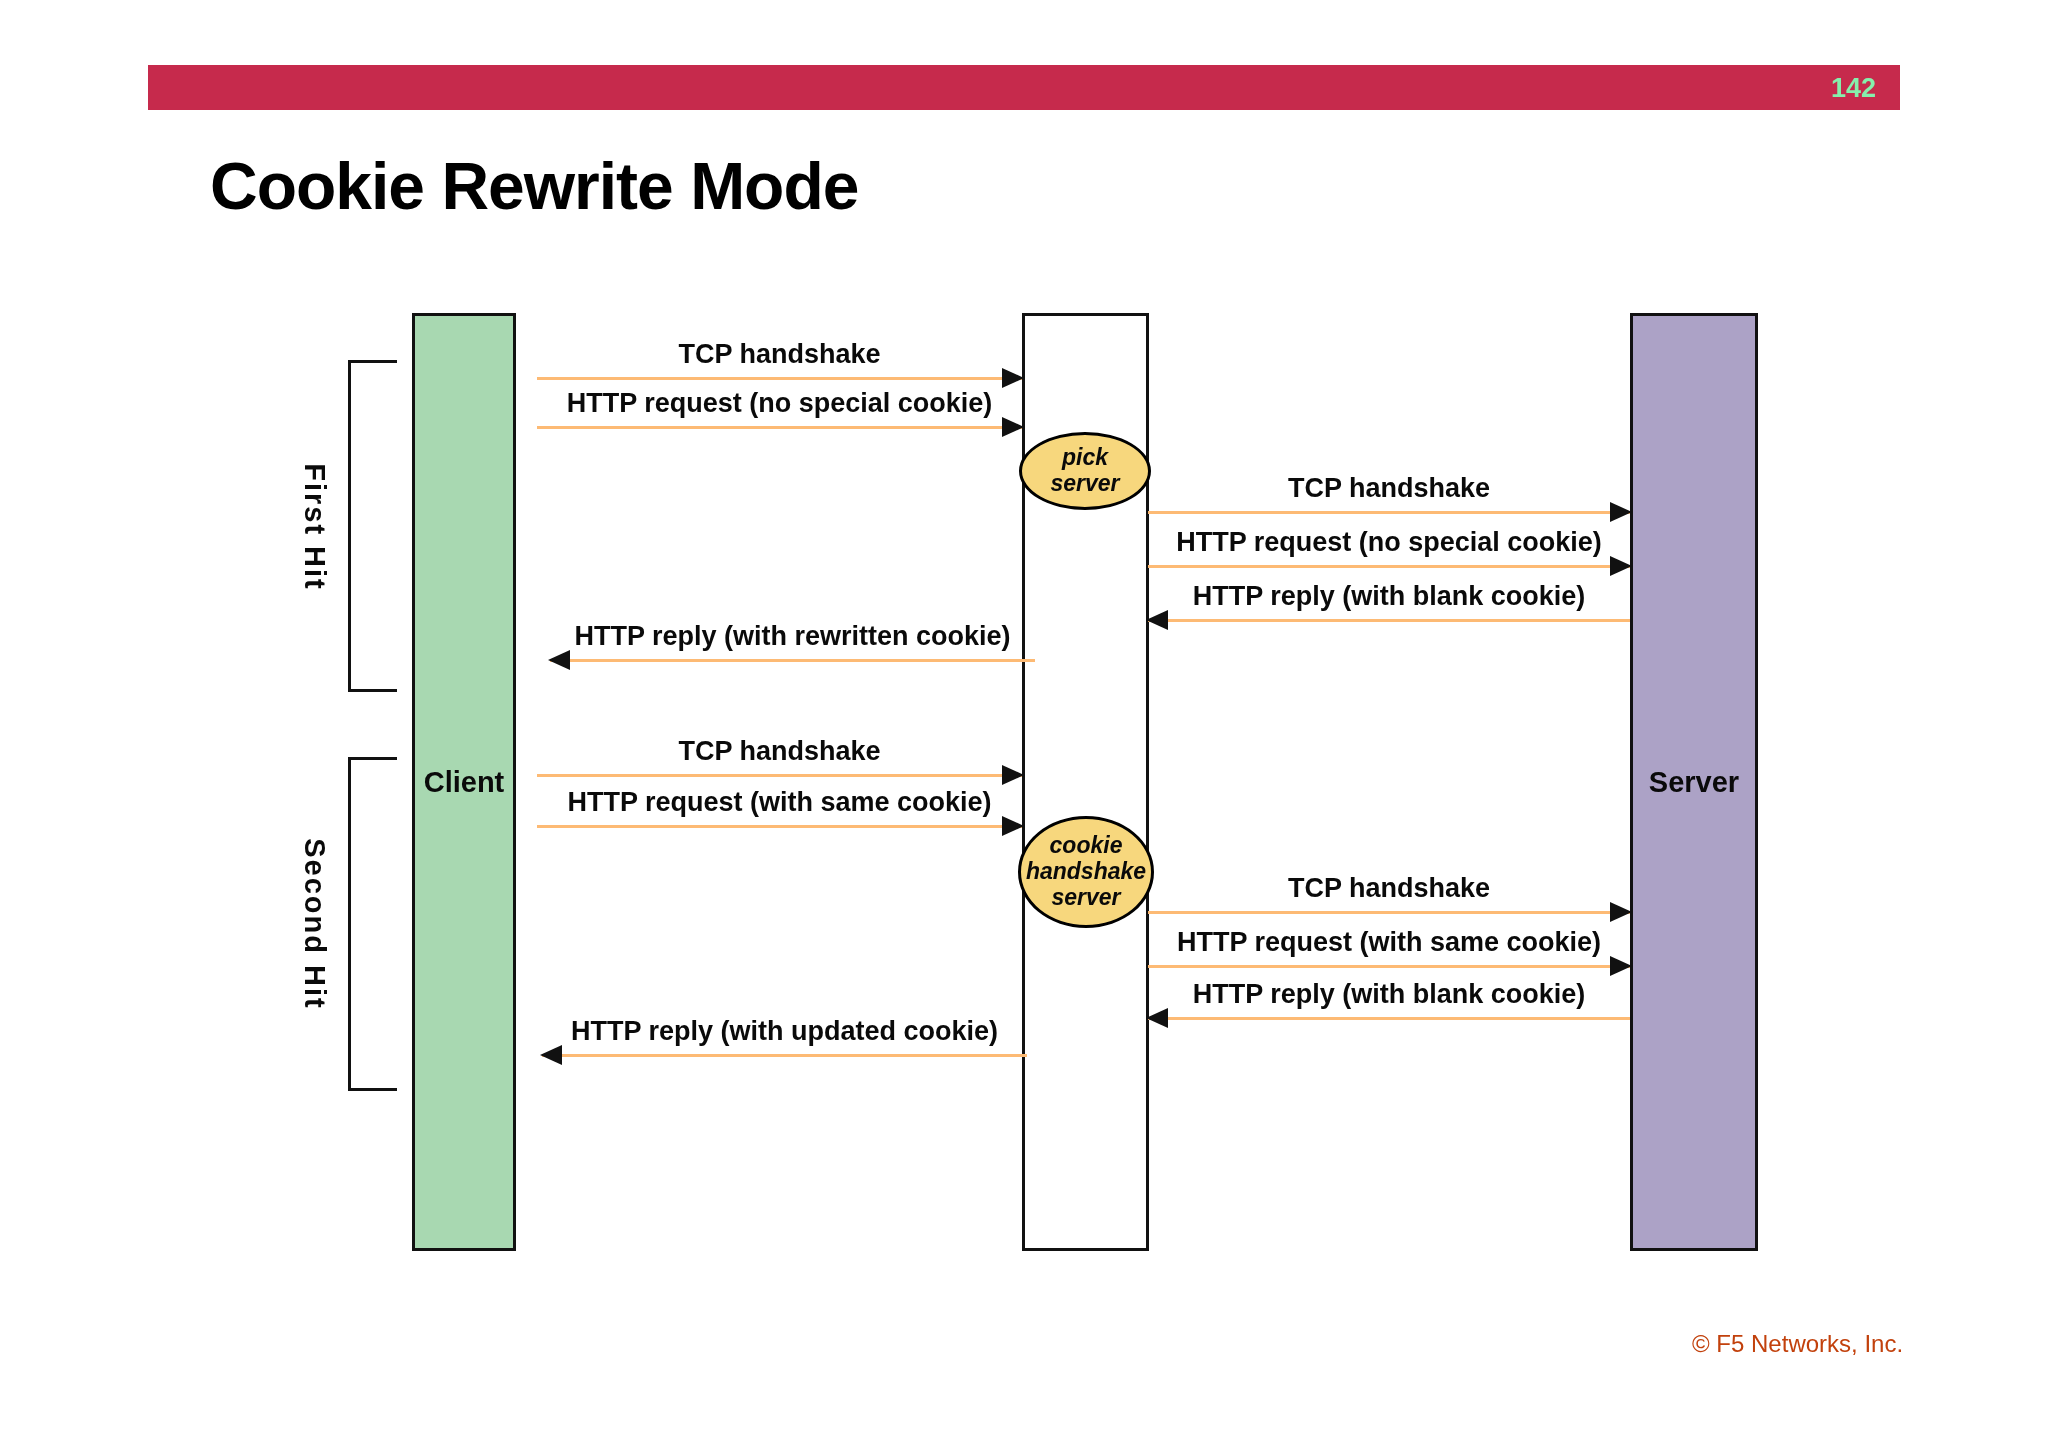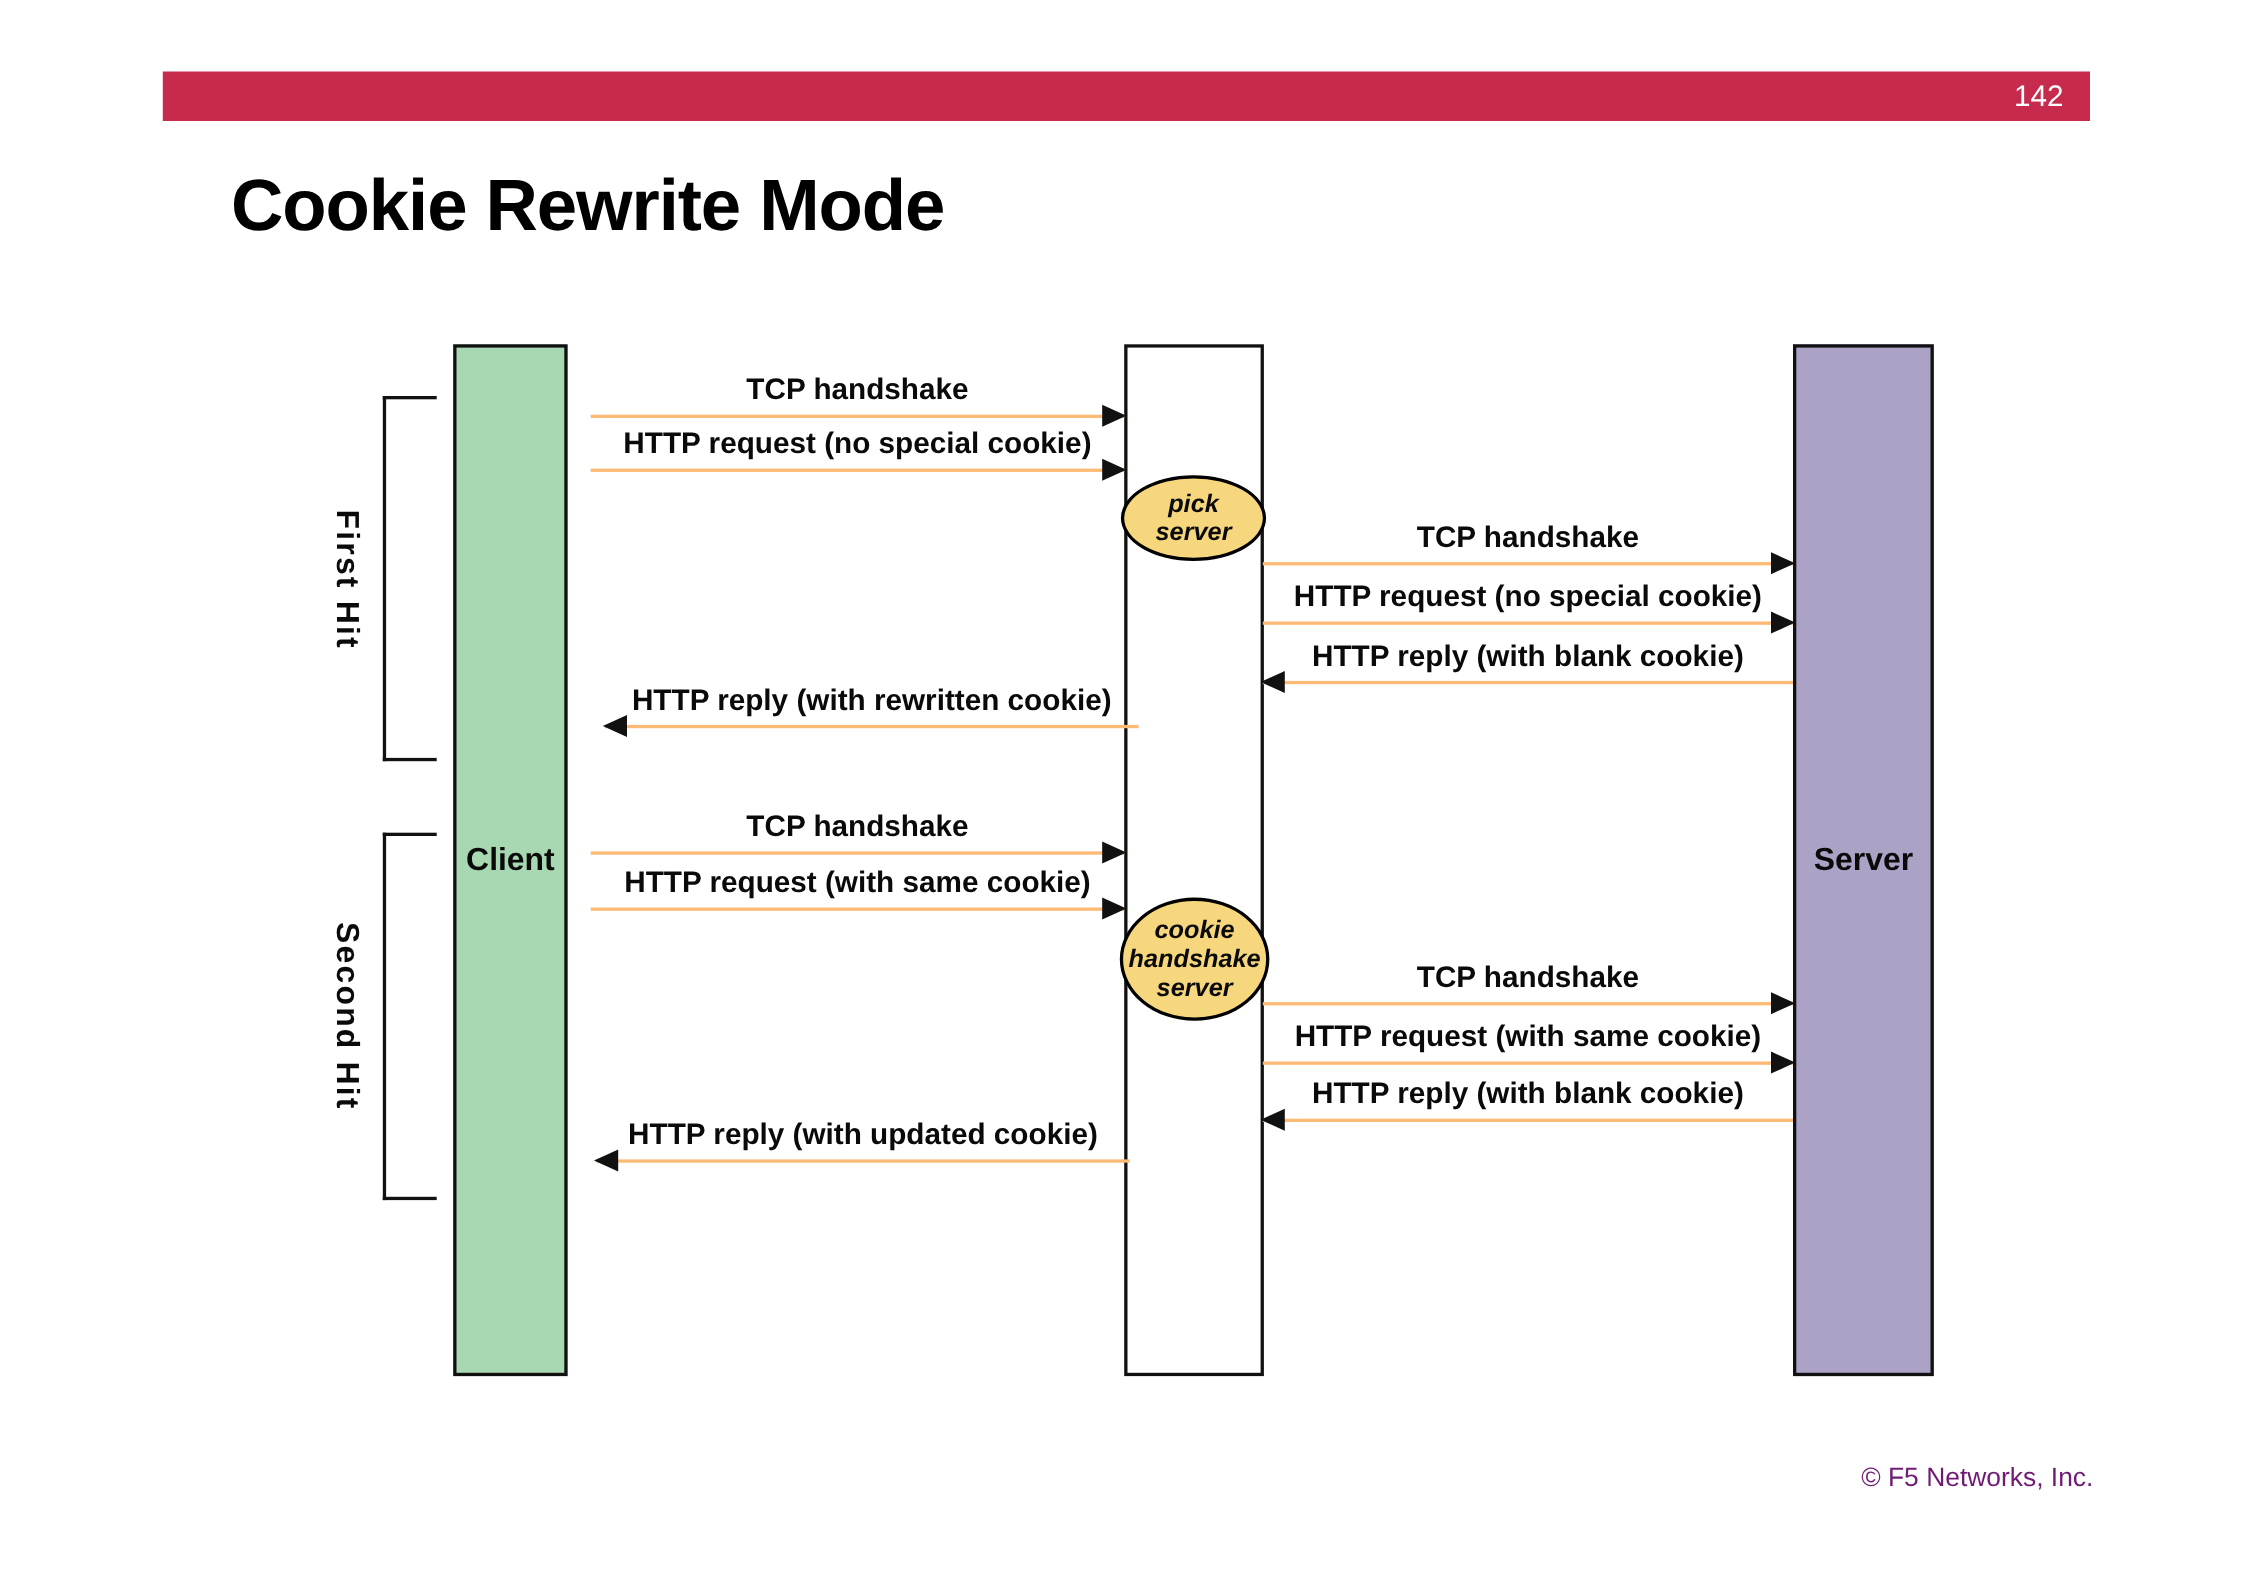"142" .page-number { color: #ffffff -> #86efac; font-weight: normal -> bold }
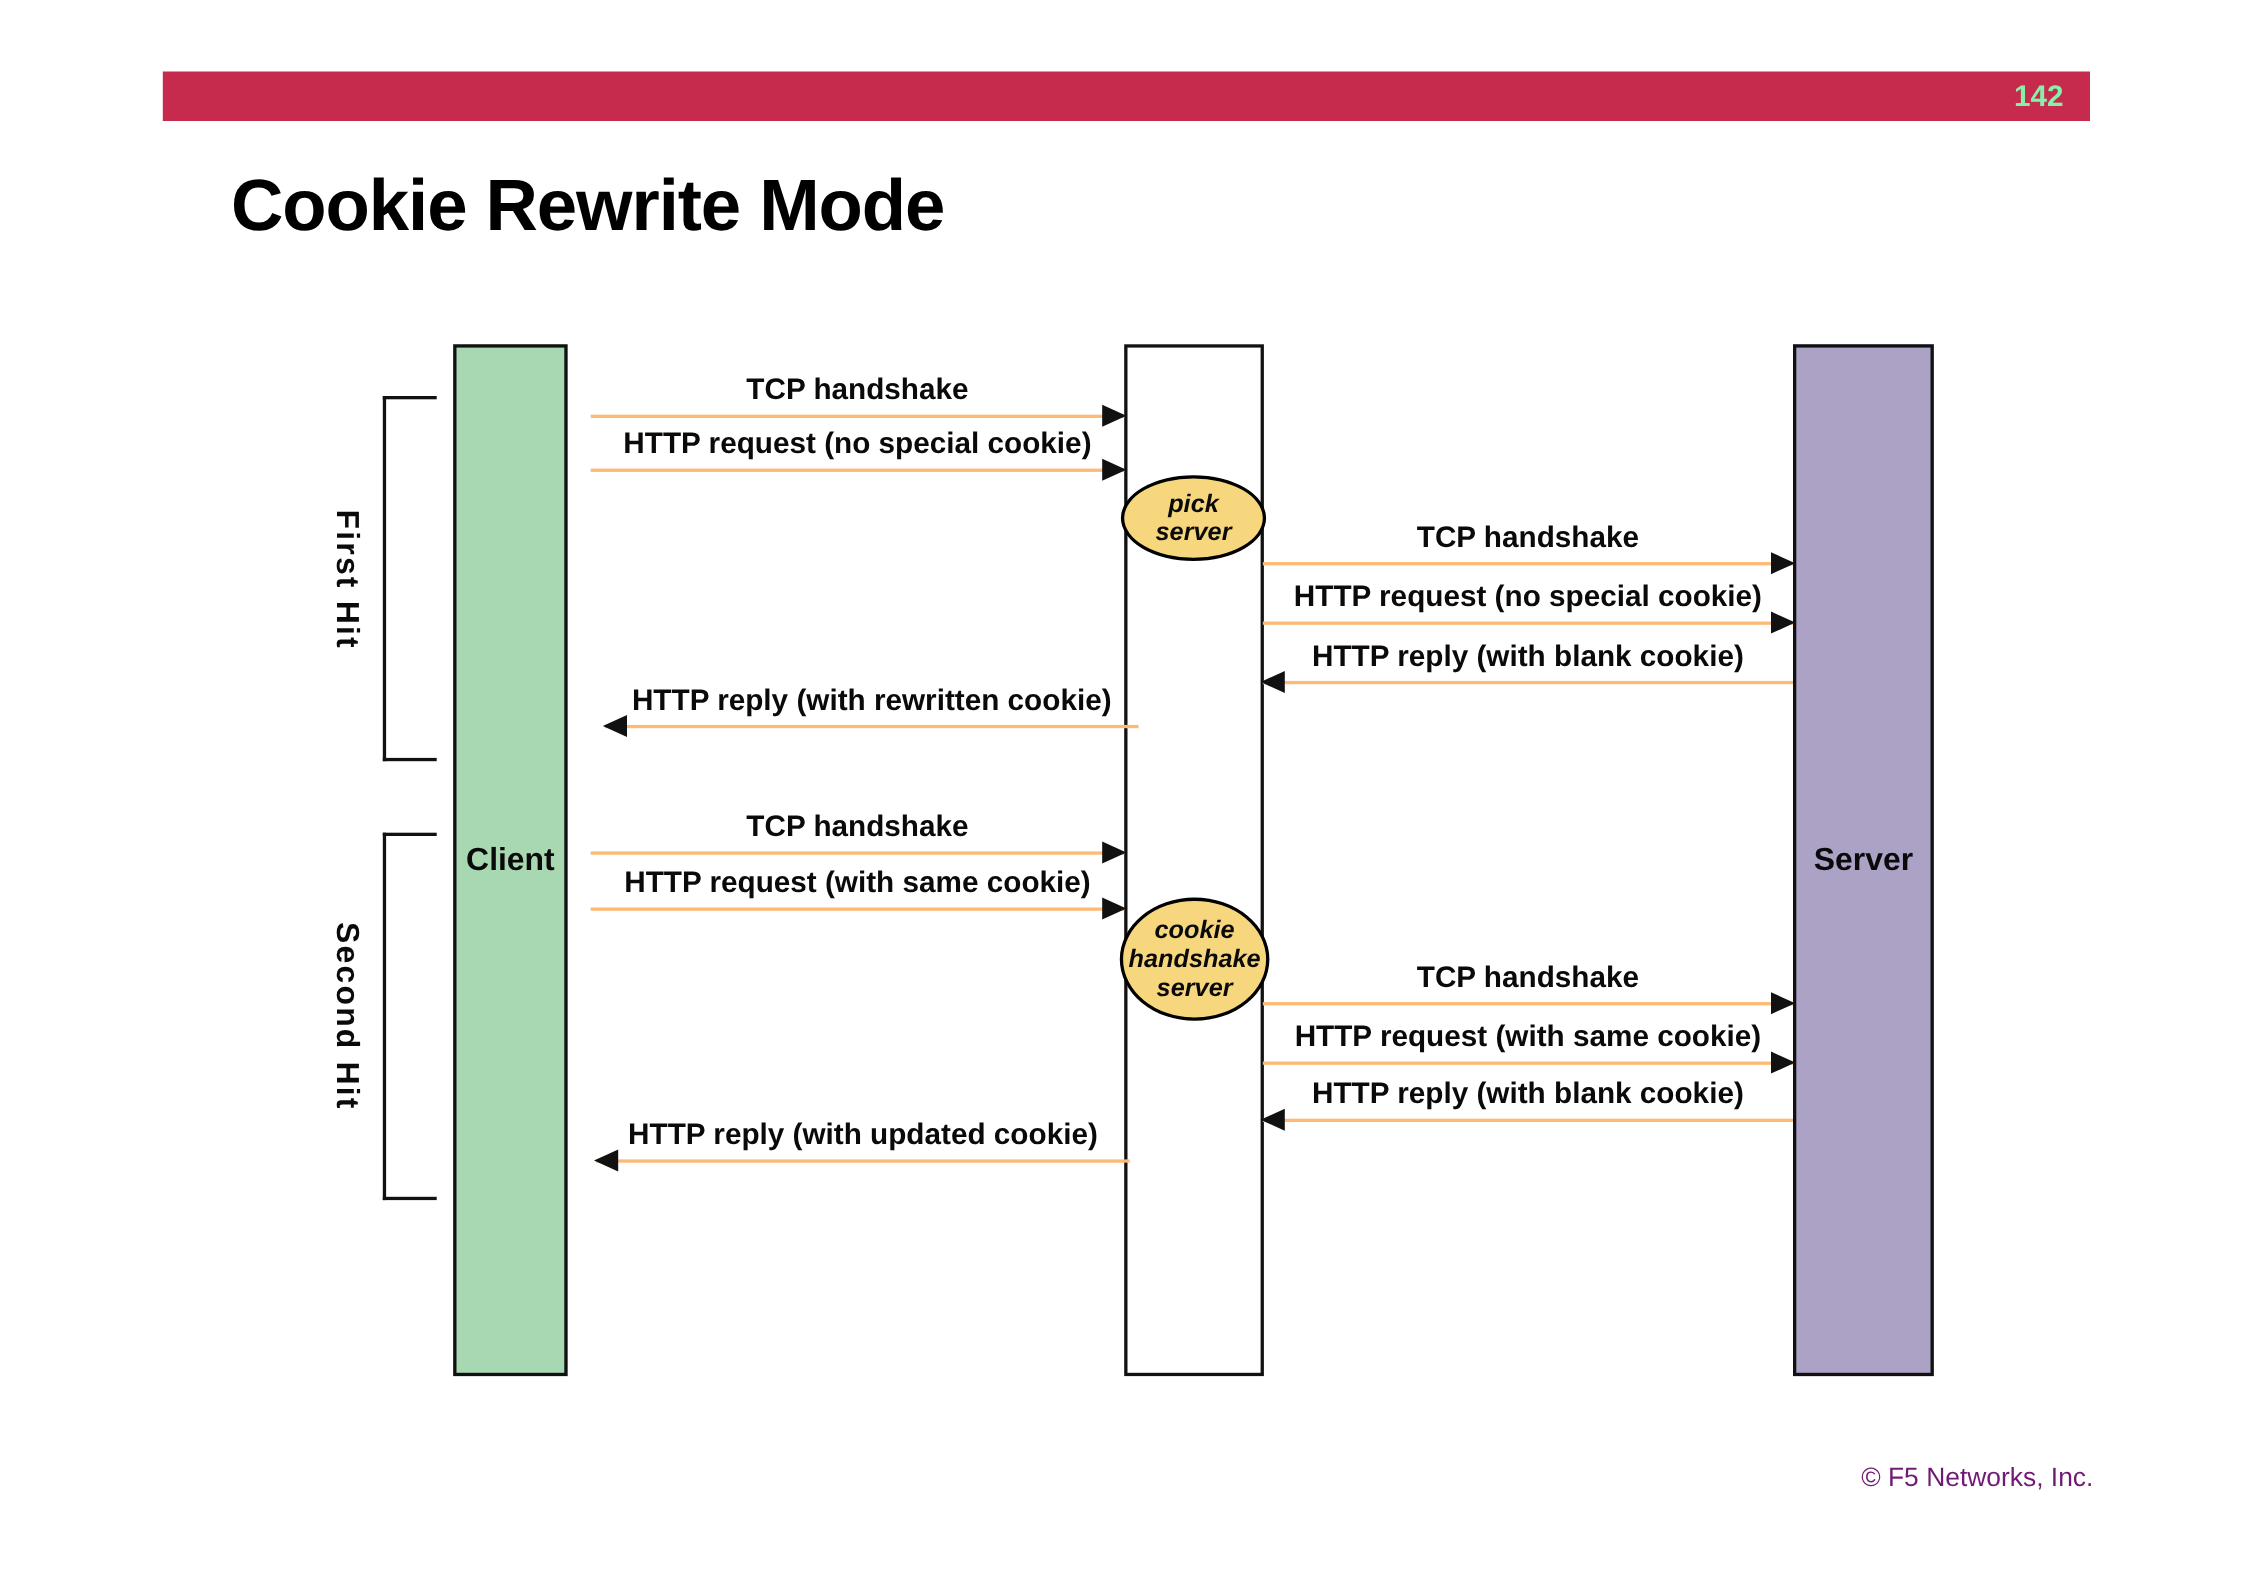"© F5 Networks, Inc." .footer-copyright { color: #701a75 -> #c2410c }
